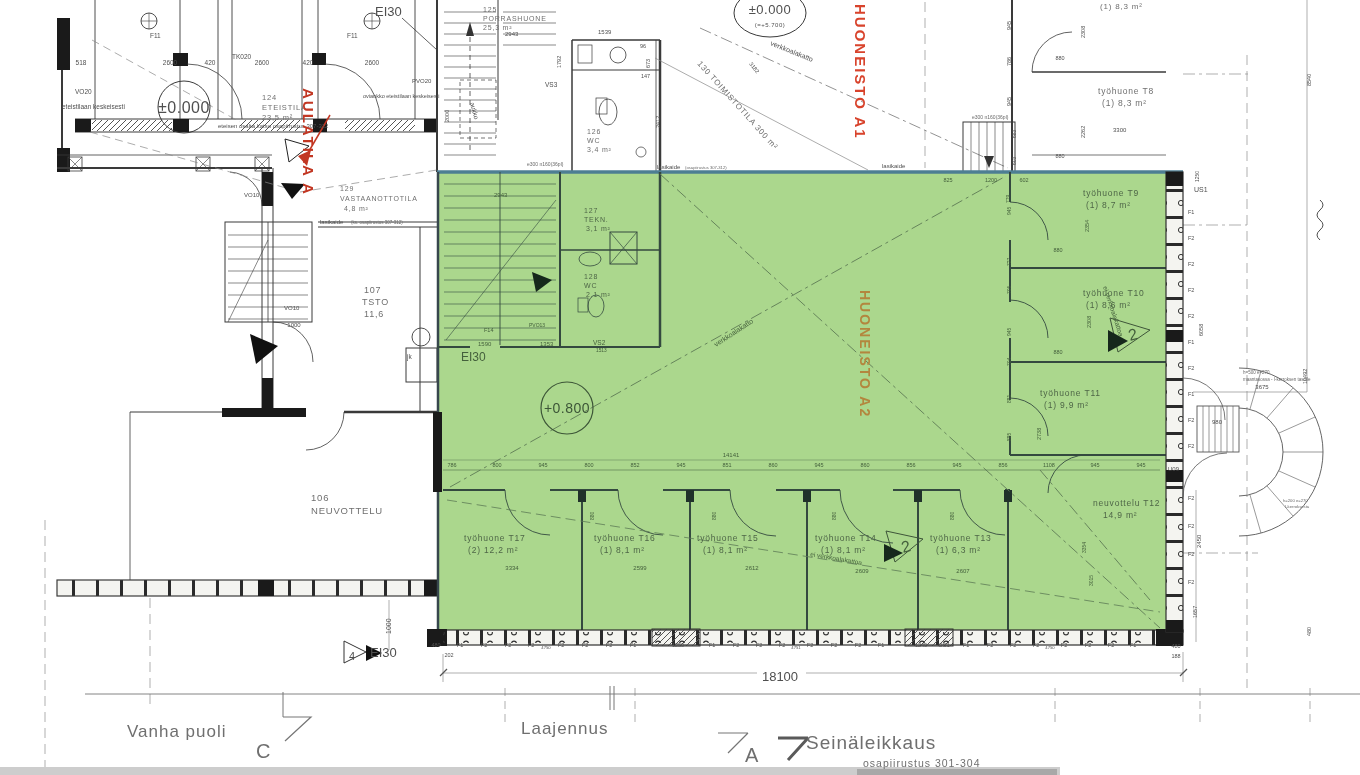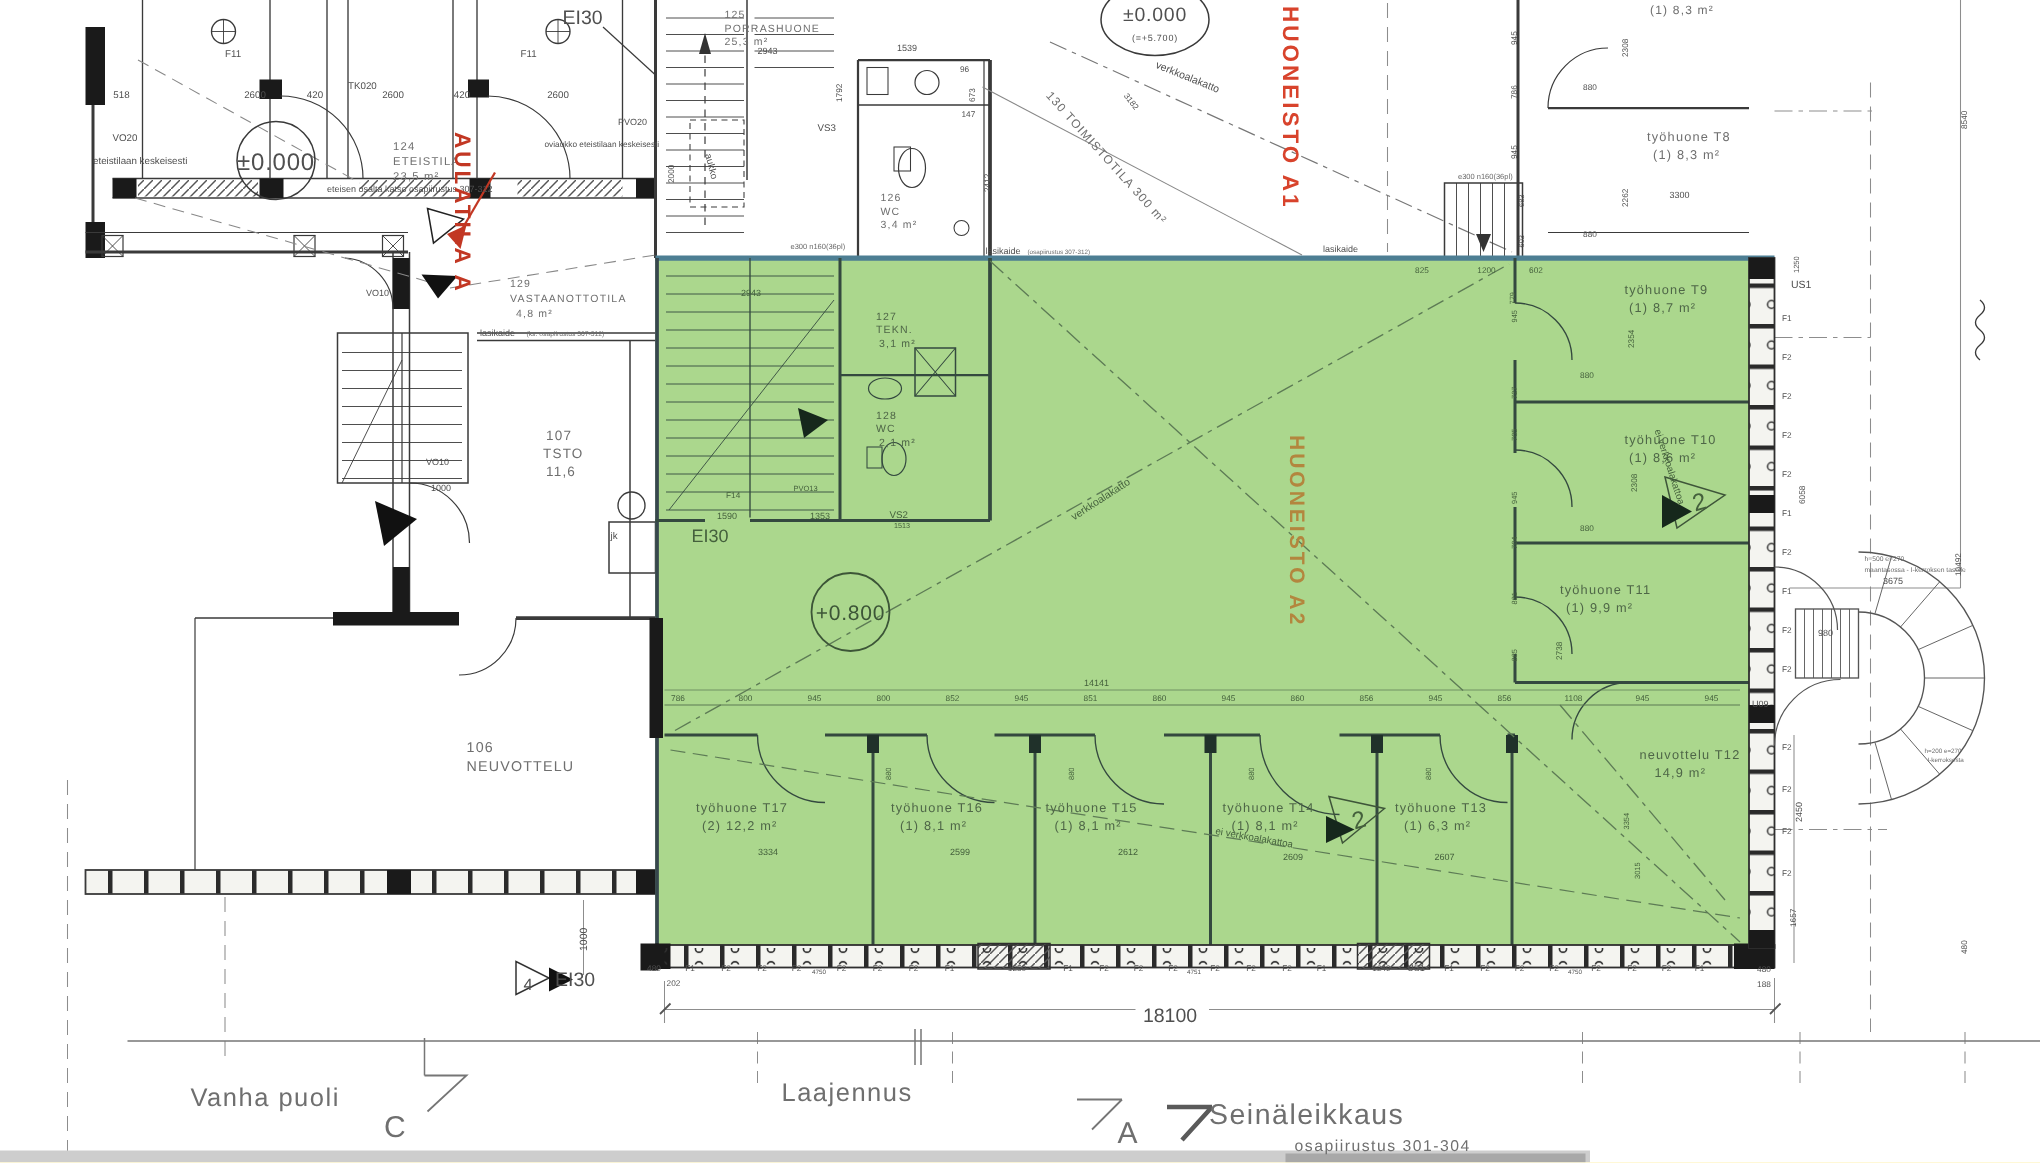"EI30" .stage { background: #fde047 -> #86efac }
